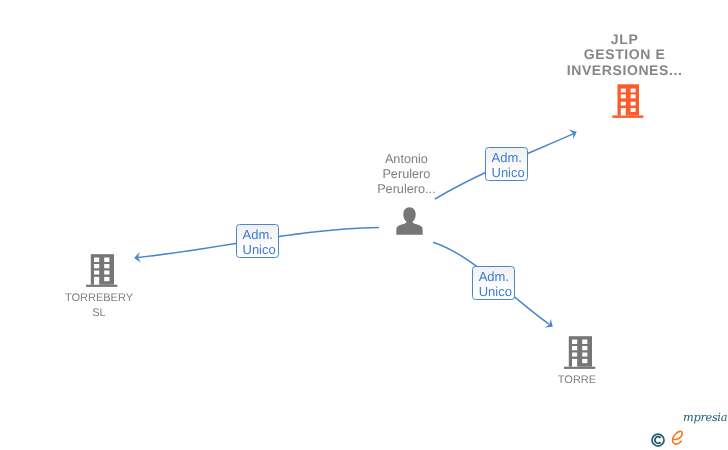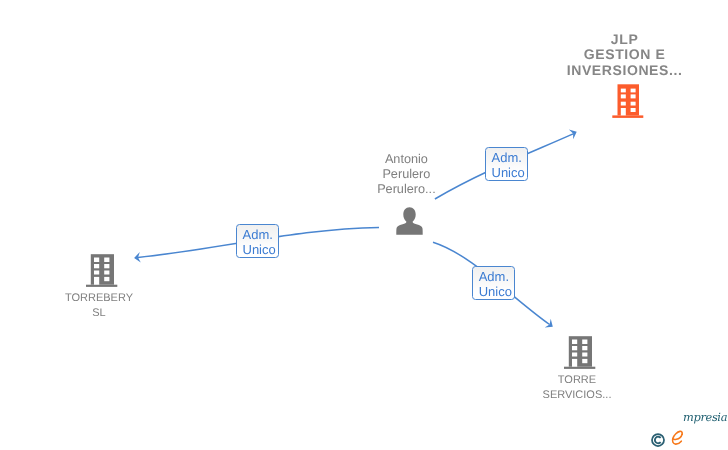"SERVICIOS..." div { html: <div>SERVICIOS...</div> -> none }
